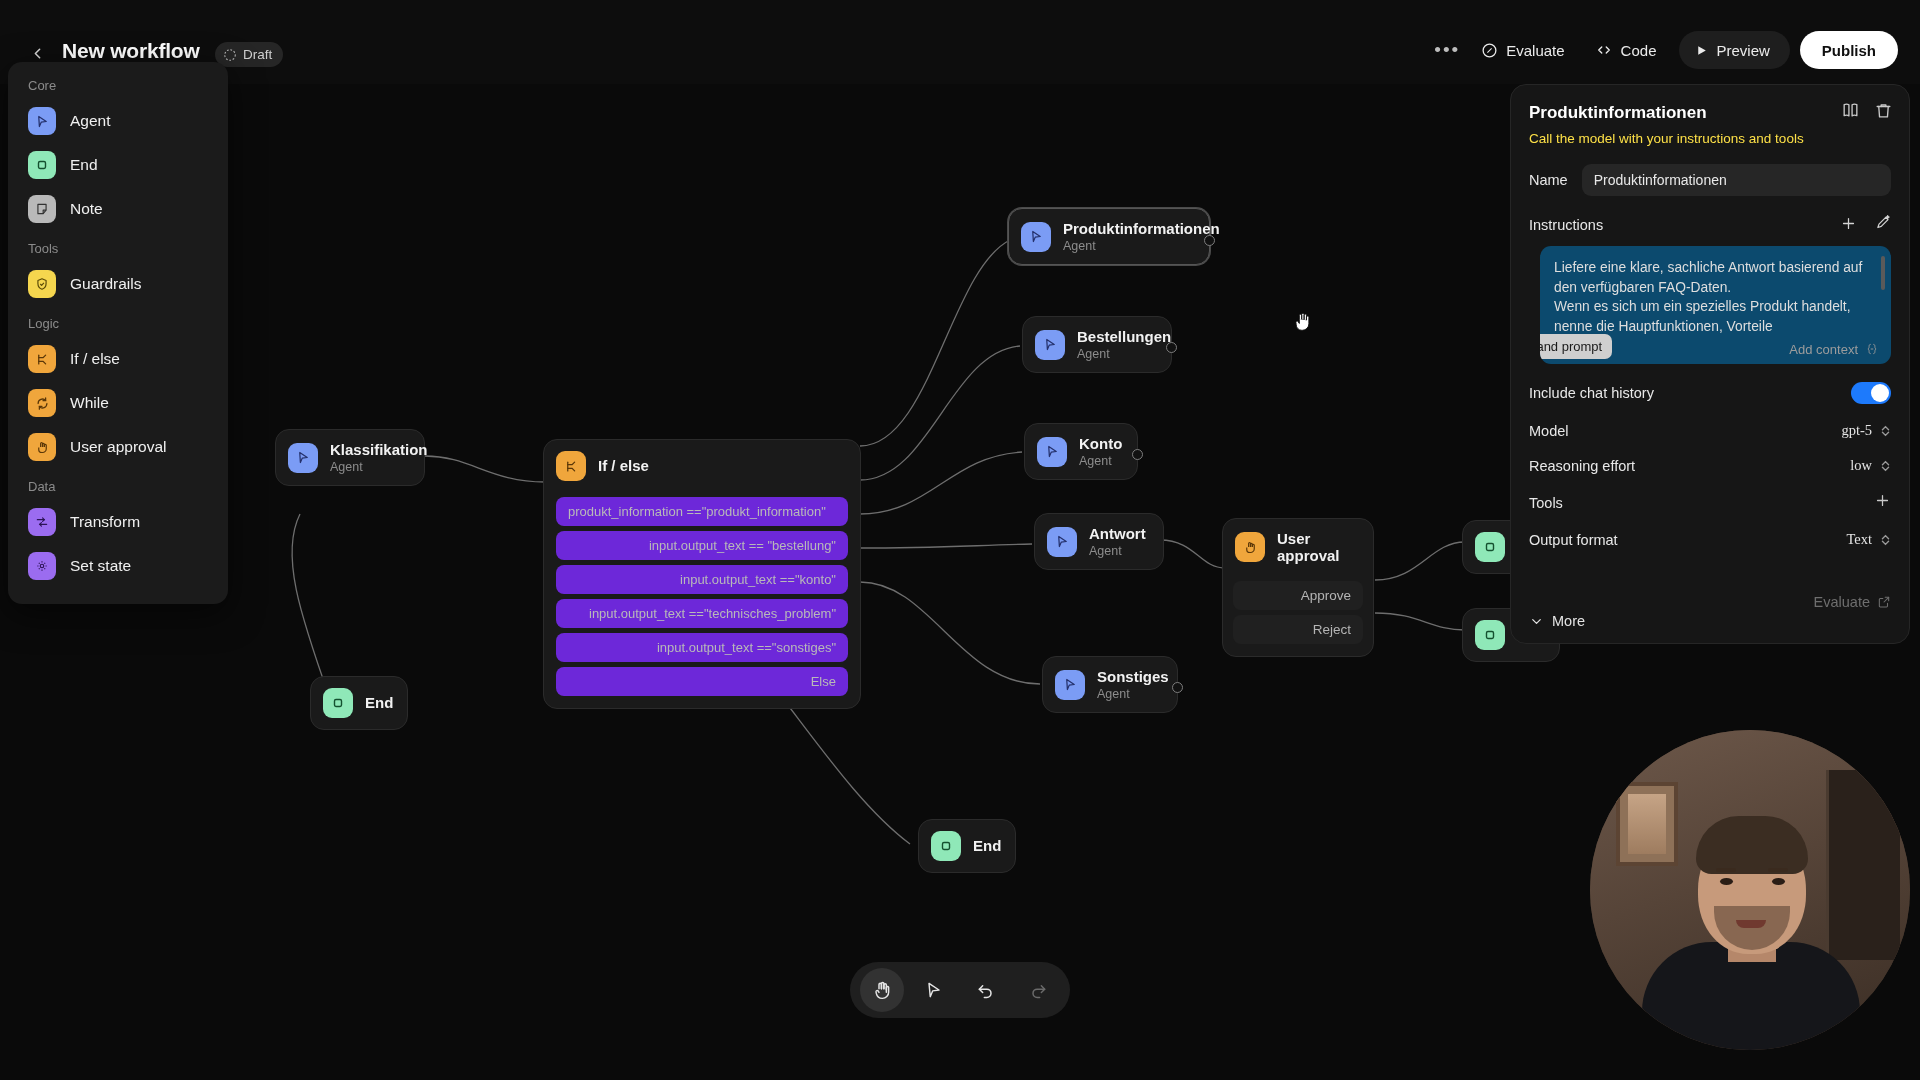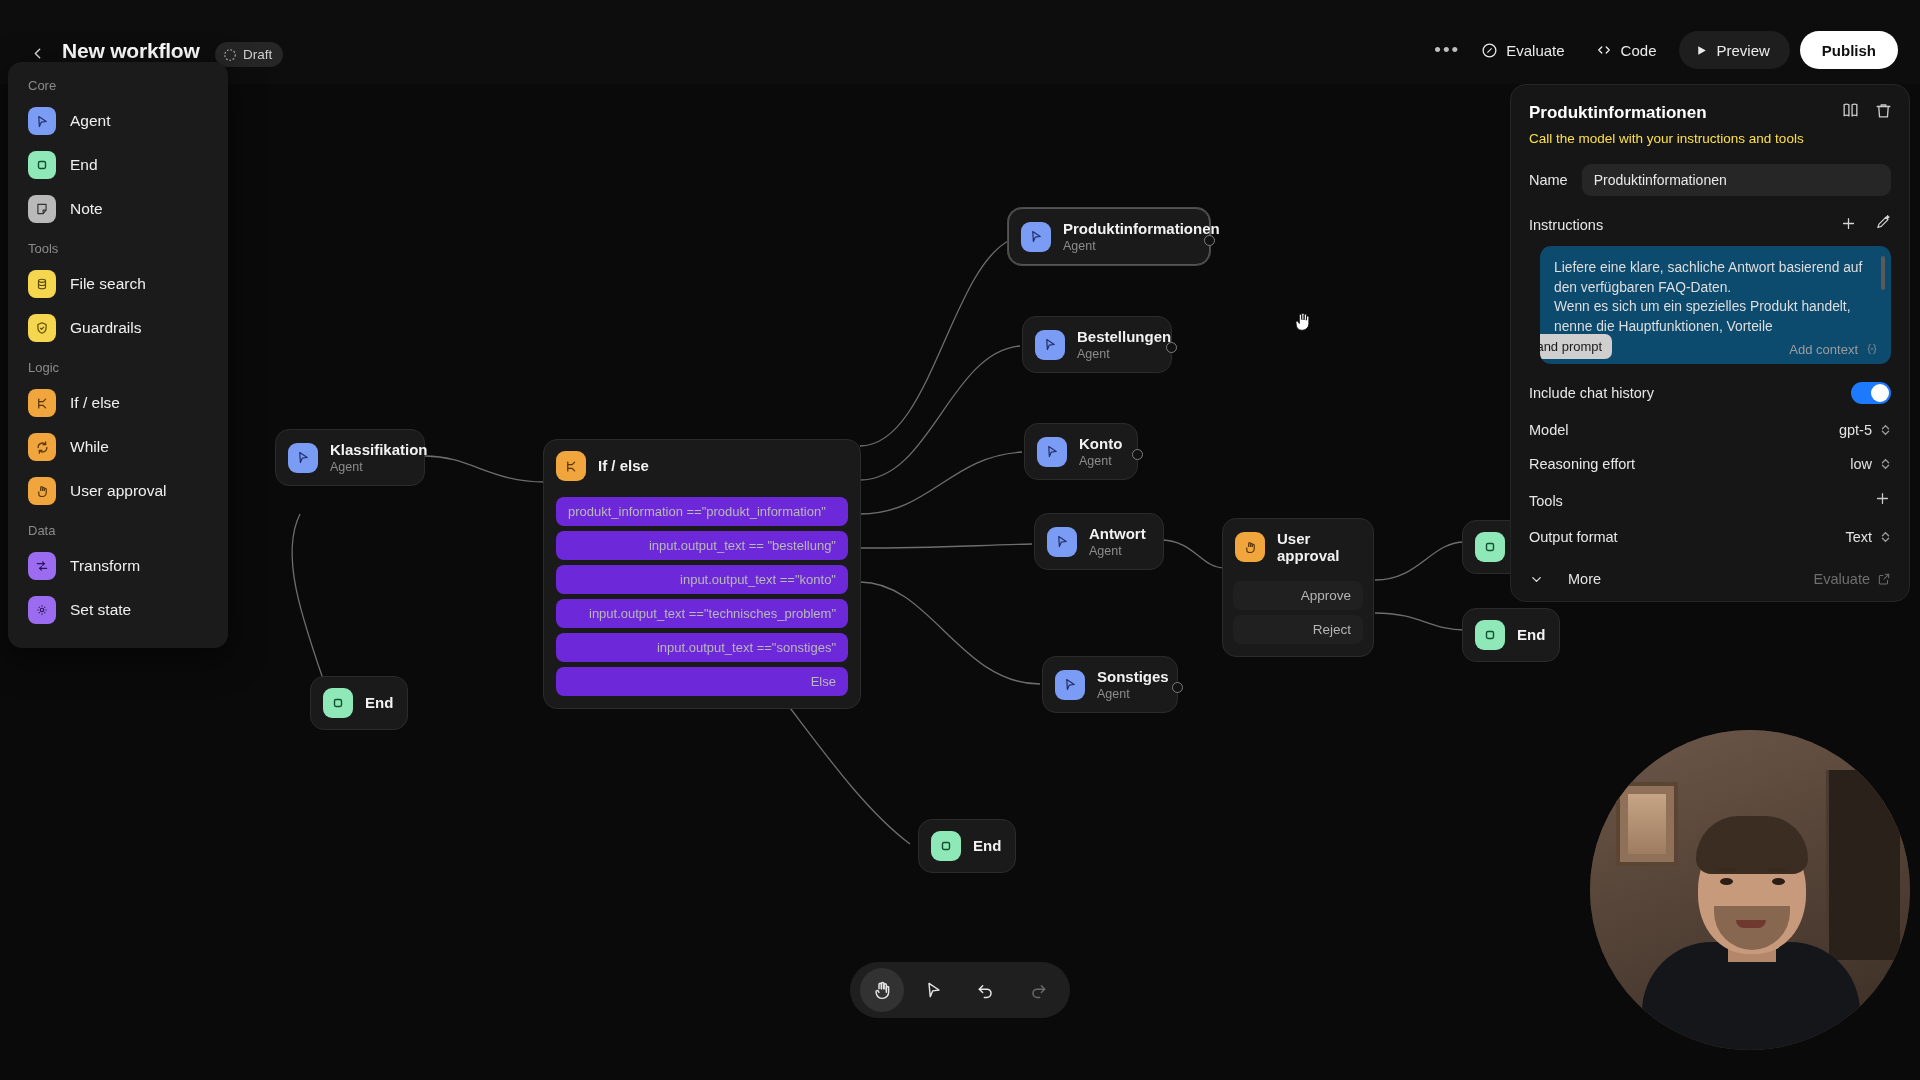"File search" div.pal-item { html: <div> <div> <svg> <ellipse></ellipse> <path></path> <path></path> </svg> </div> <div>File search</div> </div> -> none }
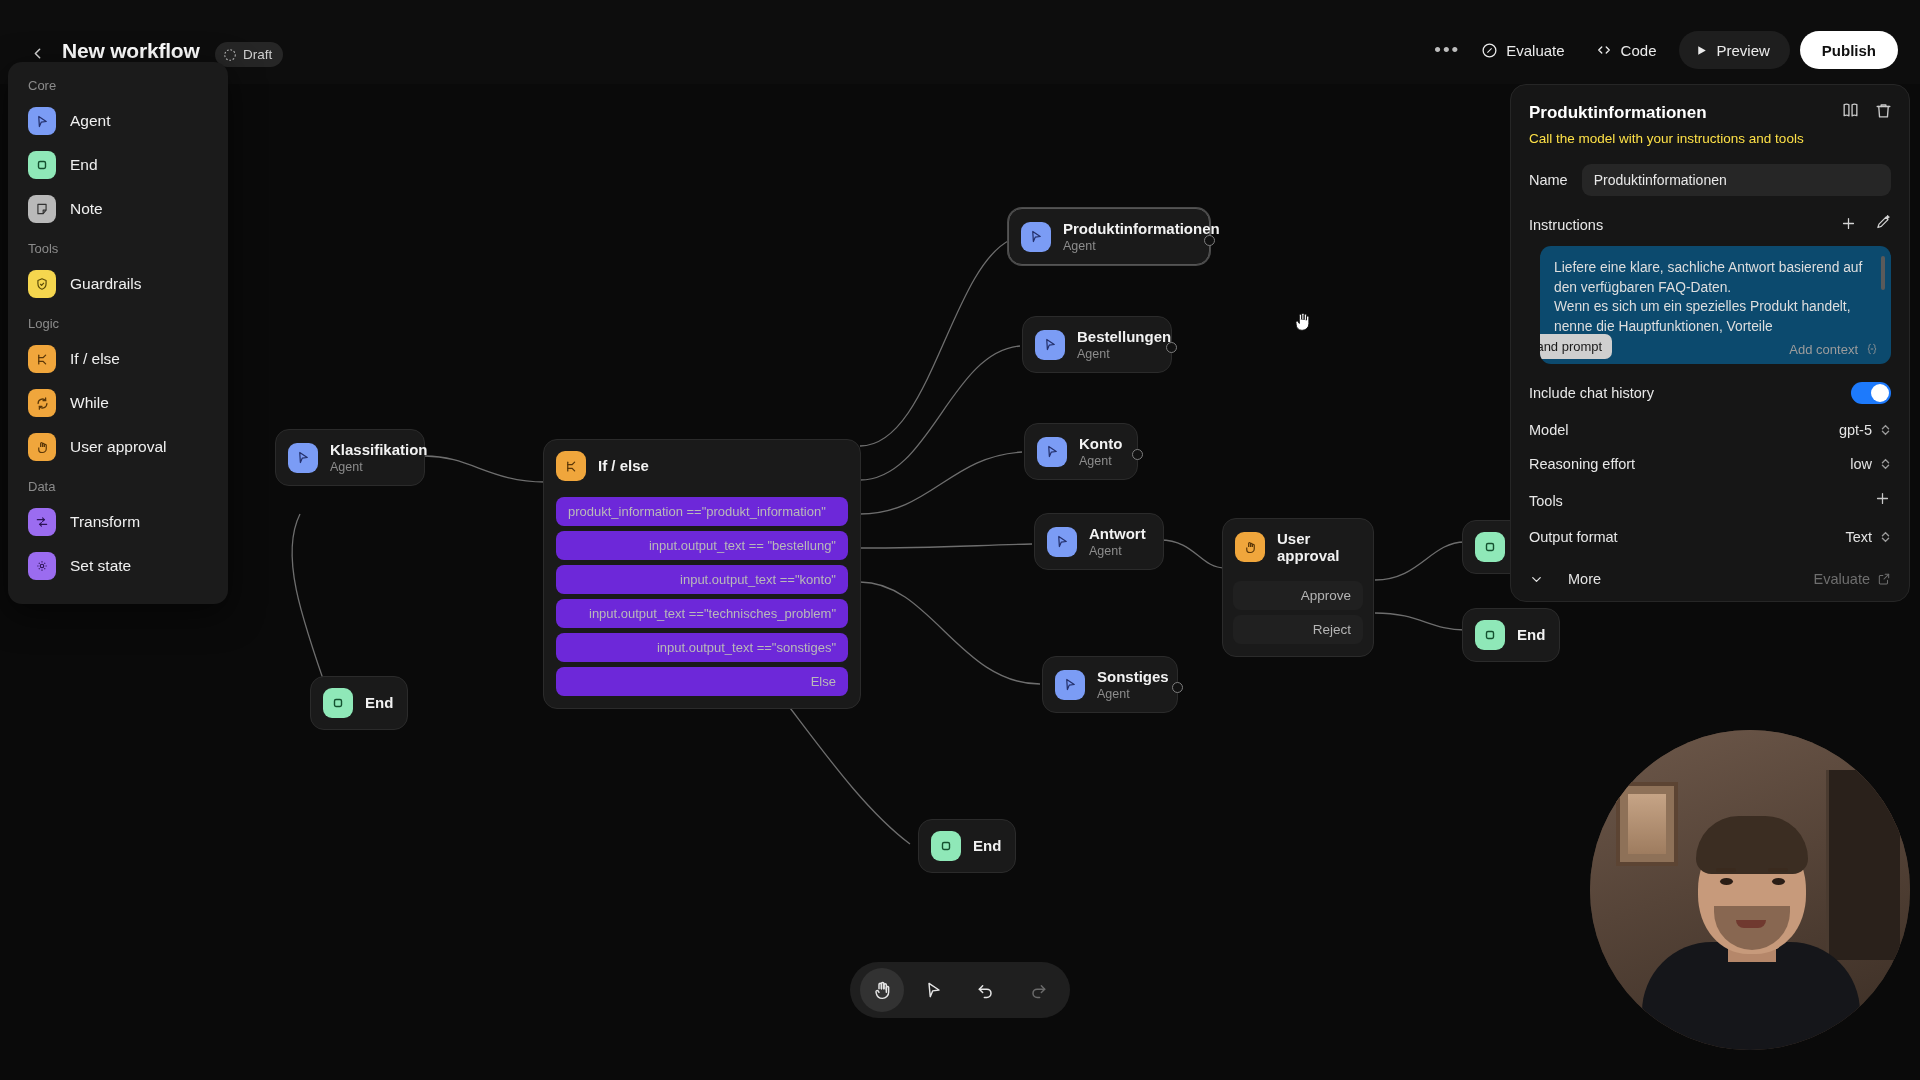"gpt-5" .val { font-family: none -> Liberation Serif, serif }
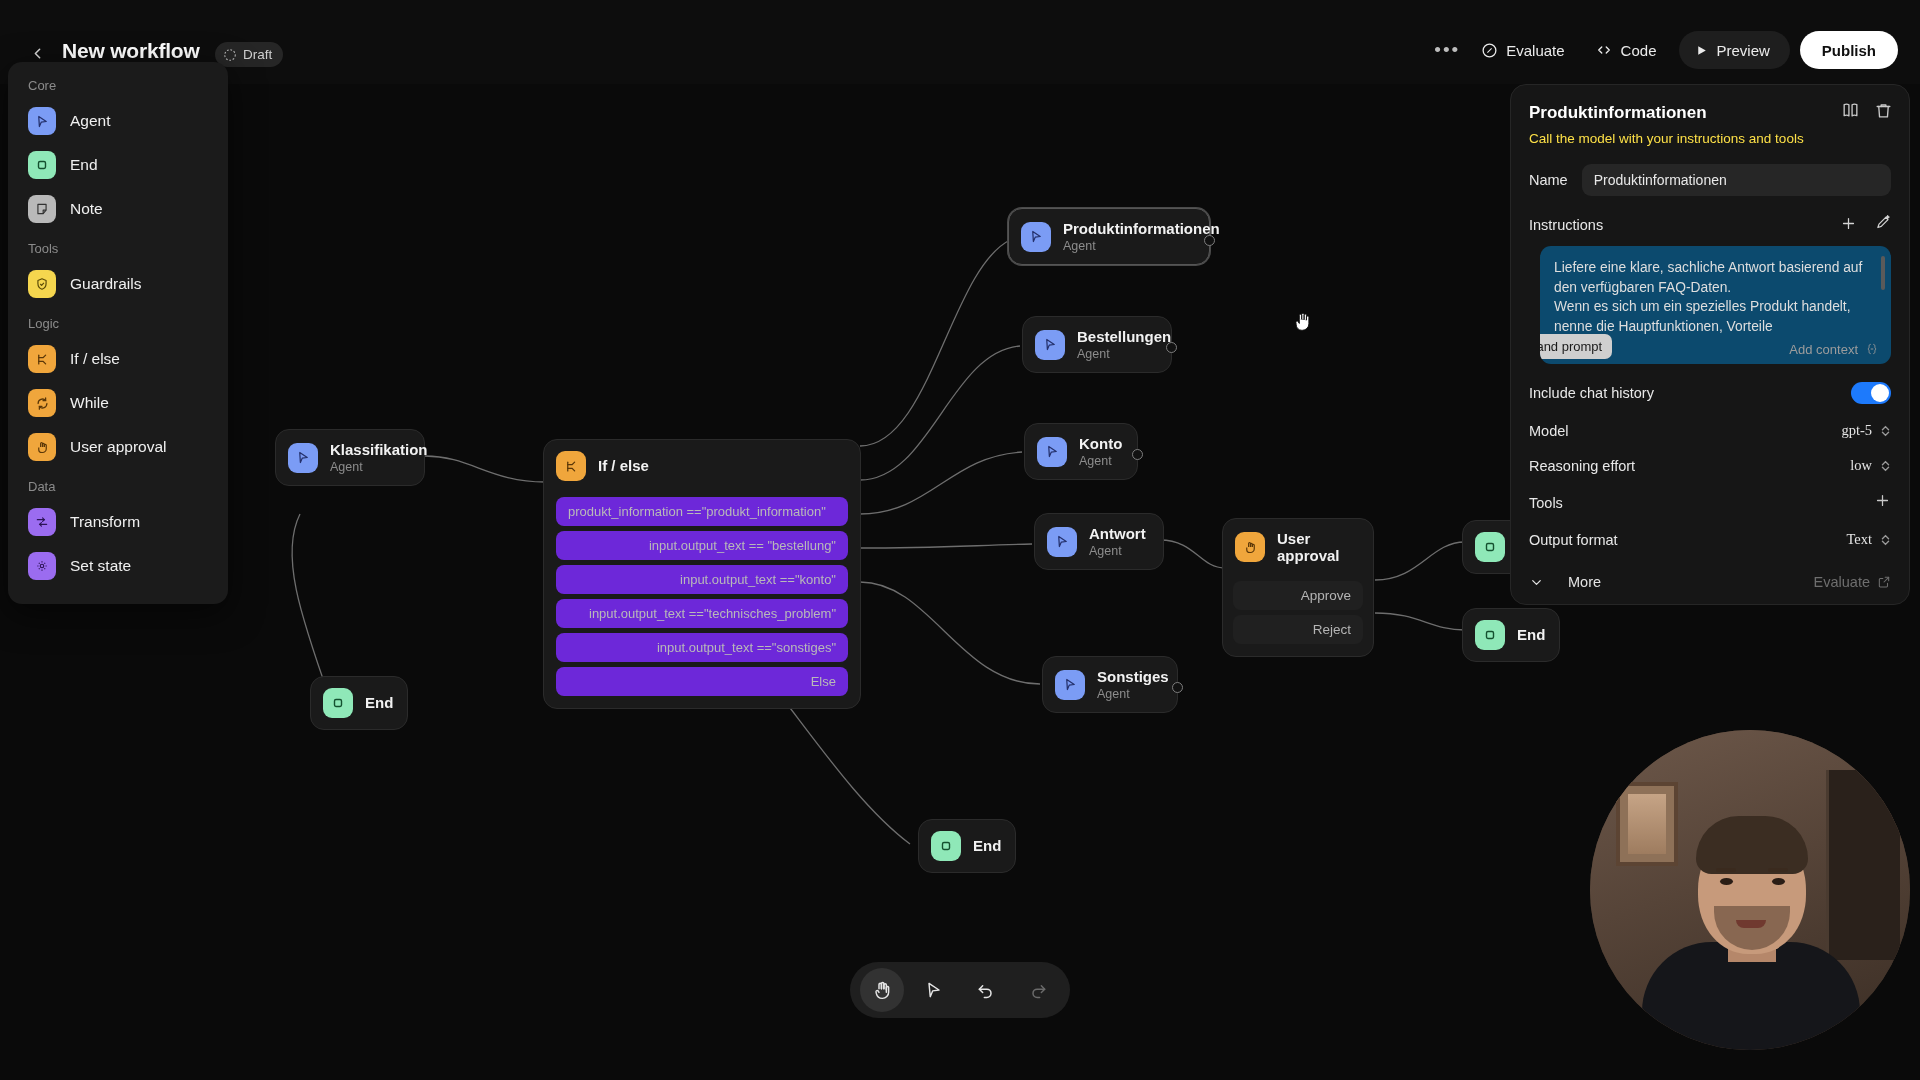"More" .more { gap: 24px -> 8px; margin-top: none -> 39px }
